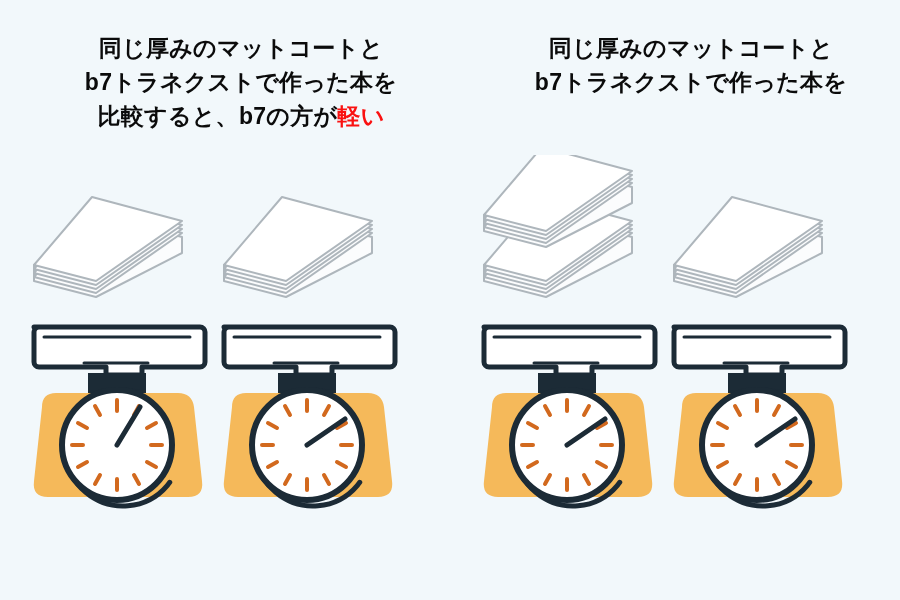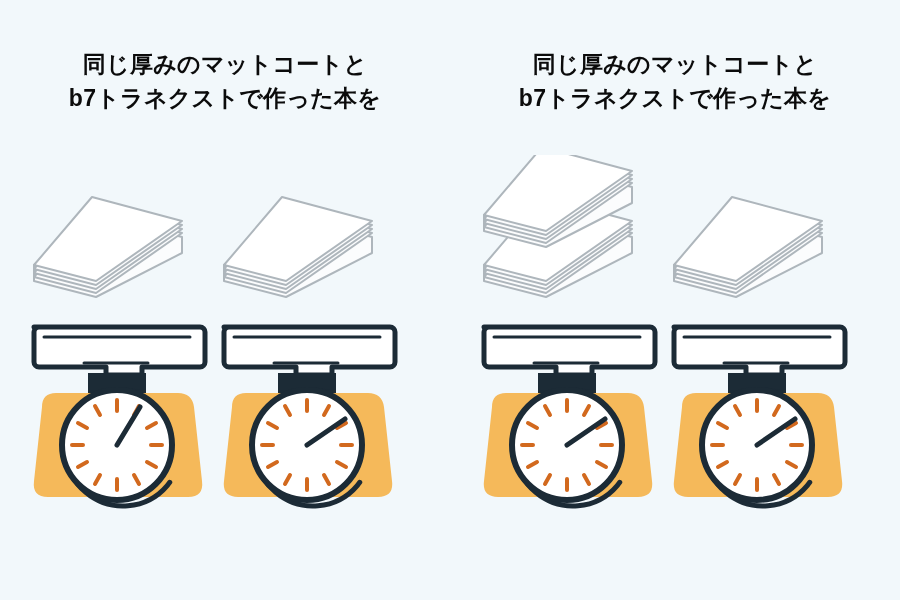"同じ厚みのマットコートと" .heading { padding-left: none -> 16px; top: 48px -> 32px }
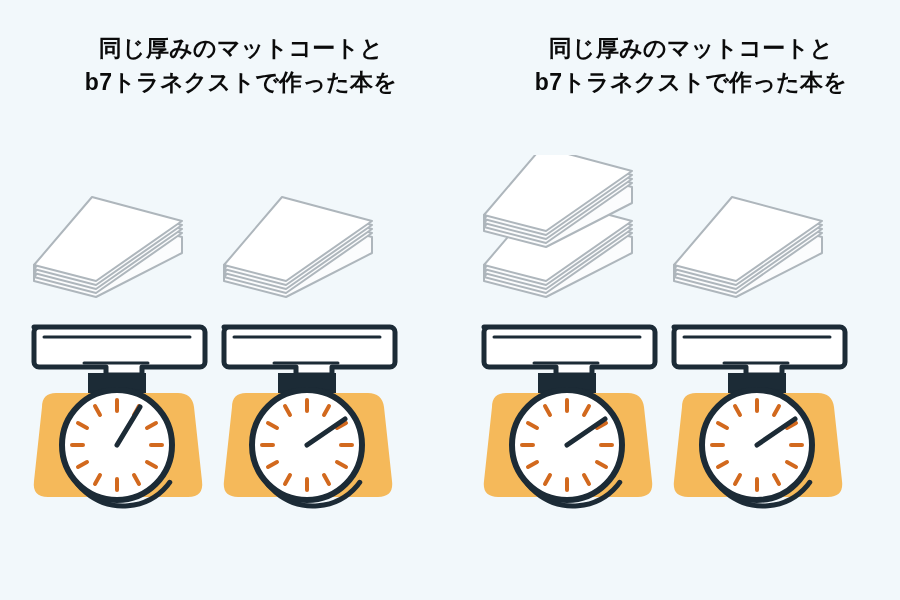"比較すると、b7の方が軽い" span.line { html: none -> <span><span>比較すると、b7の方が</span><span>軽い</span></span> }
